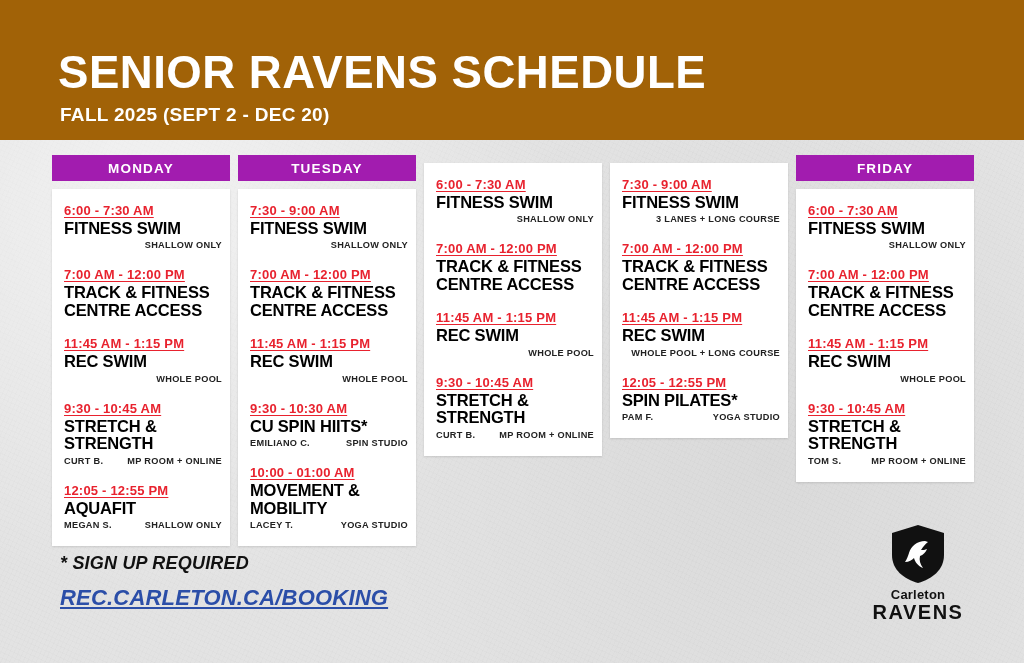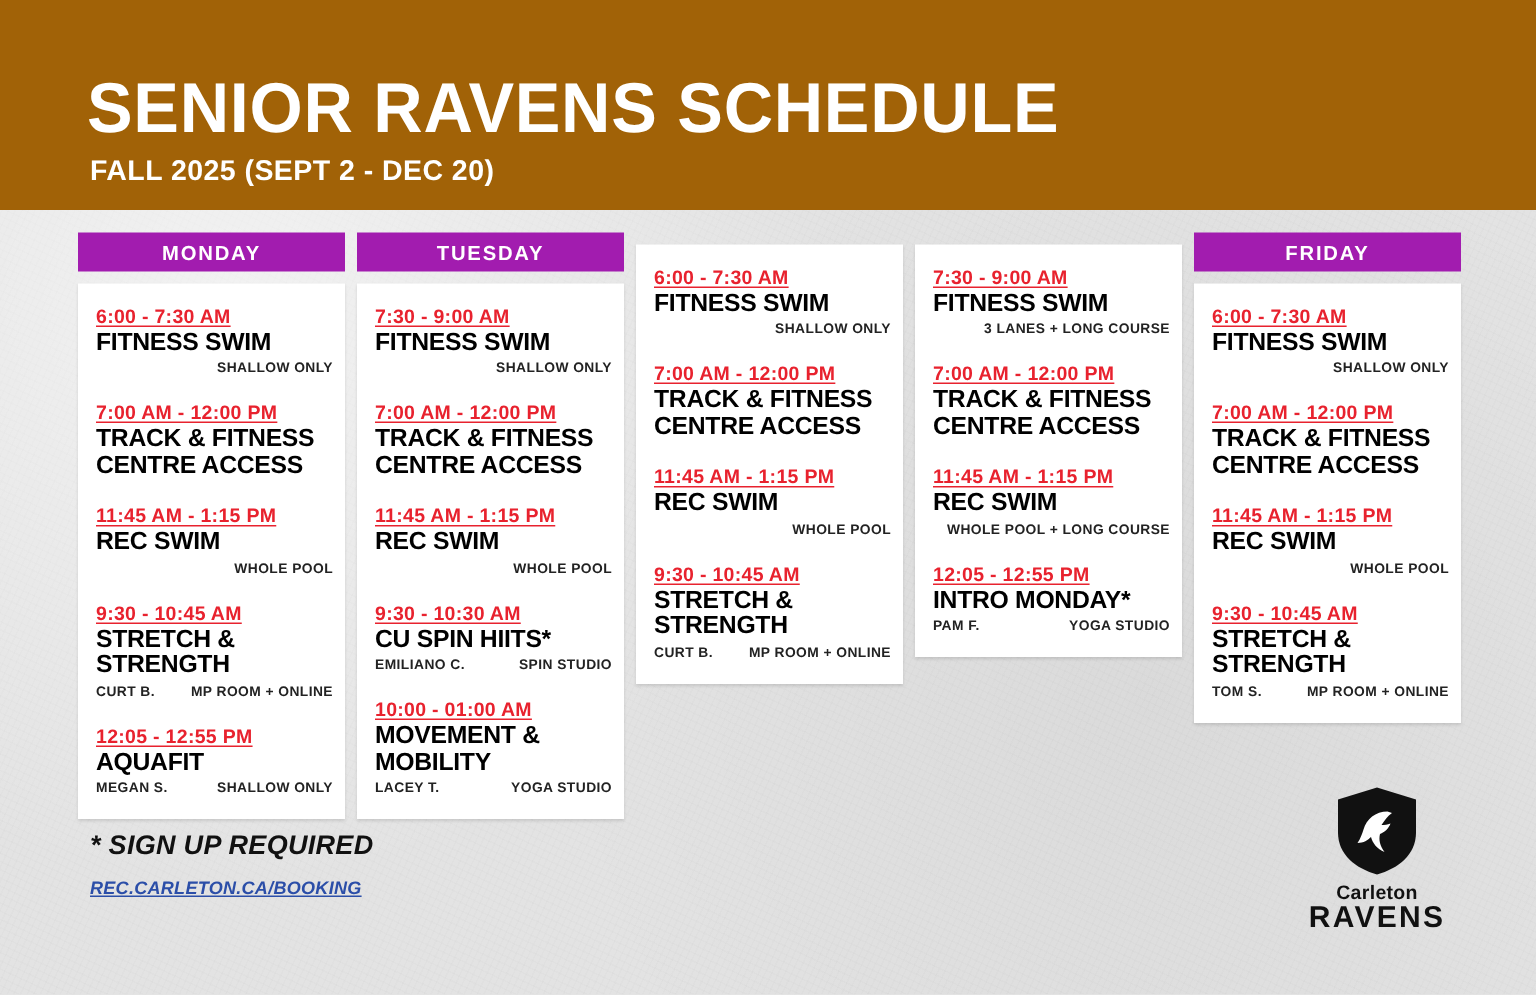"INTRO MONDAY*" div.ev-name { text: INTRO MONDAY -> SPIN PILATES }
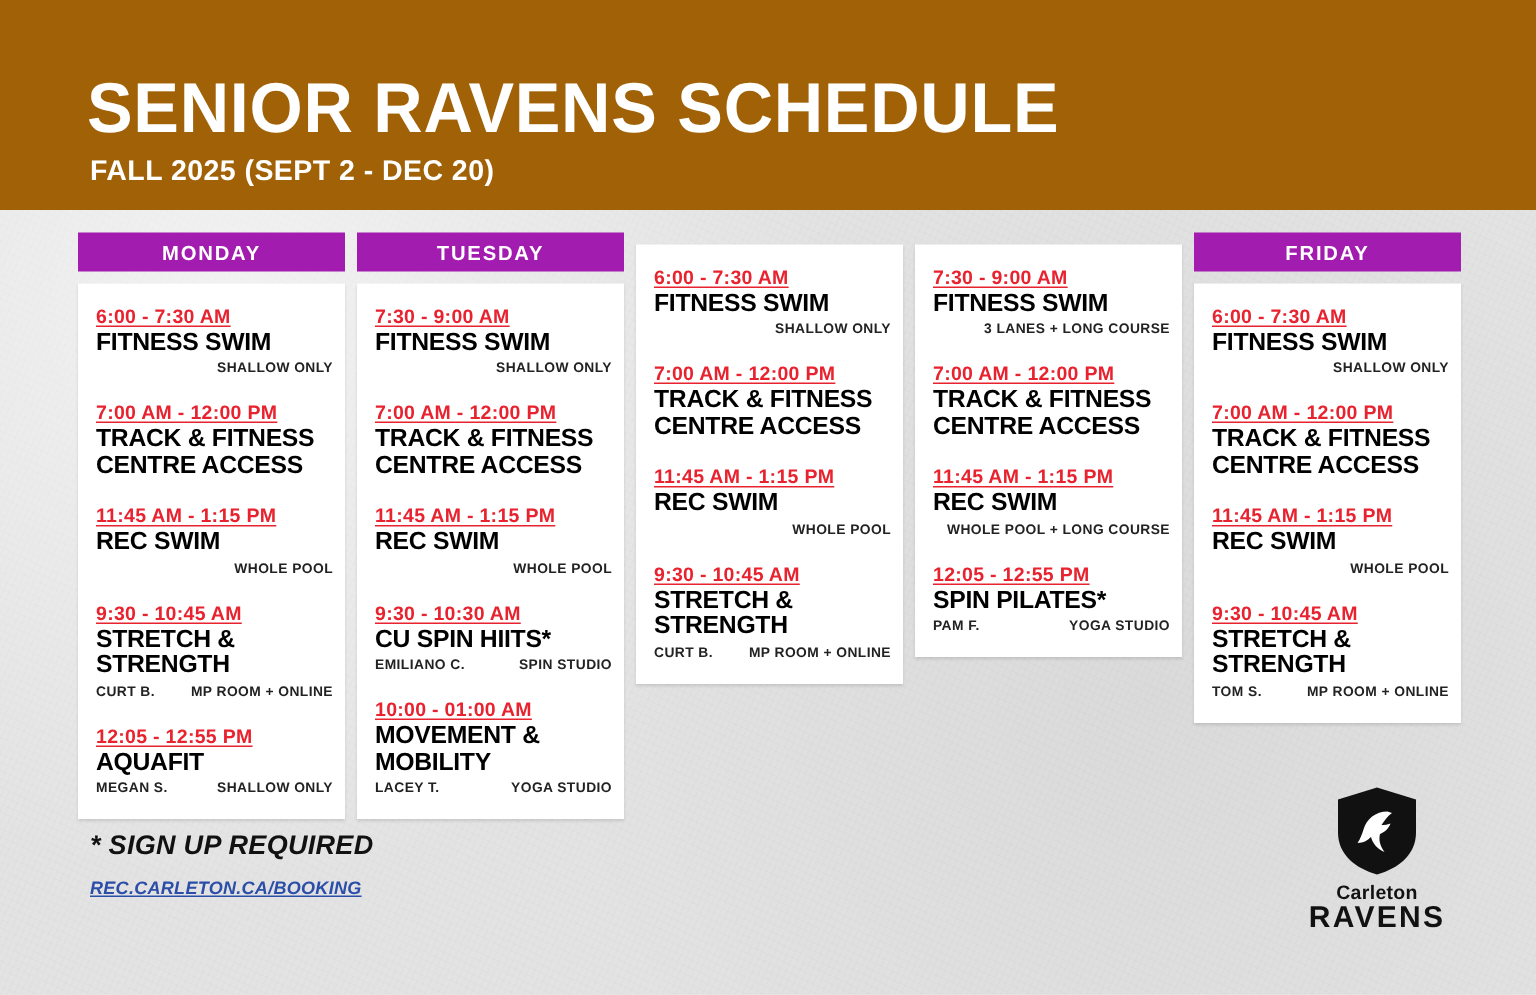"REC.CARLETON.CA/BOOKING" .footlink { font-size: 12px -> 22px }
